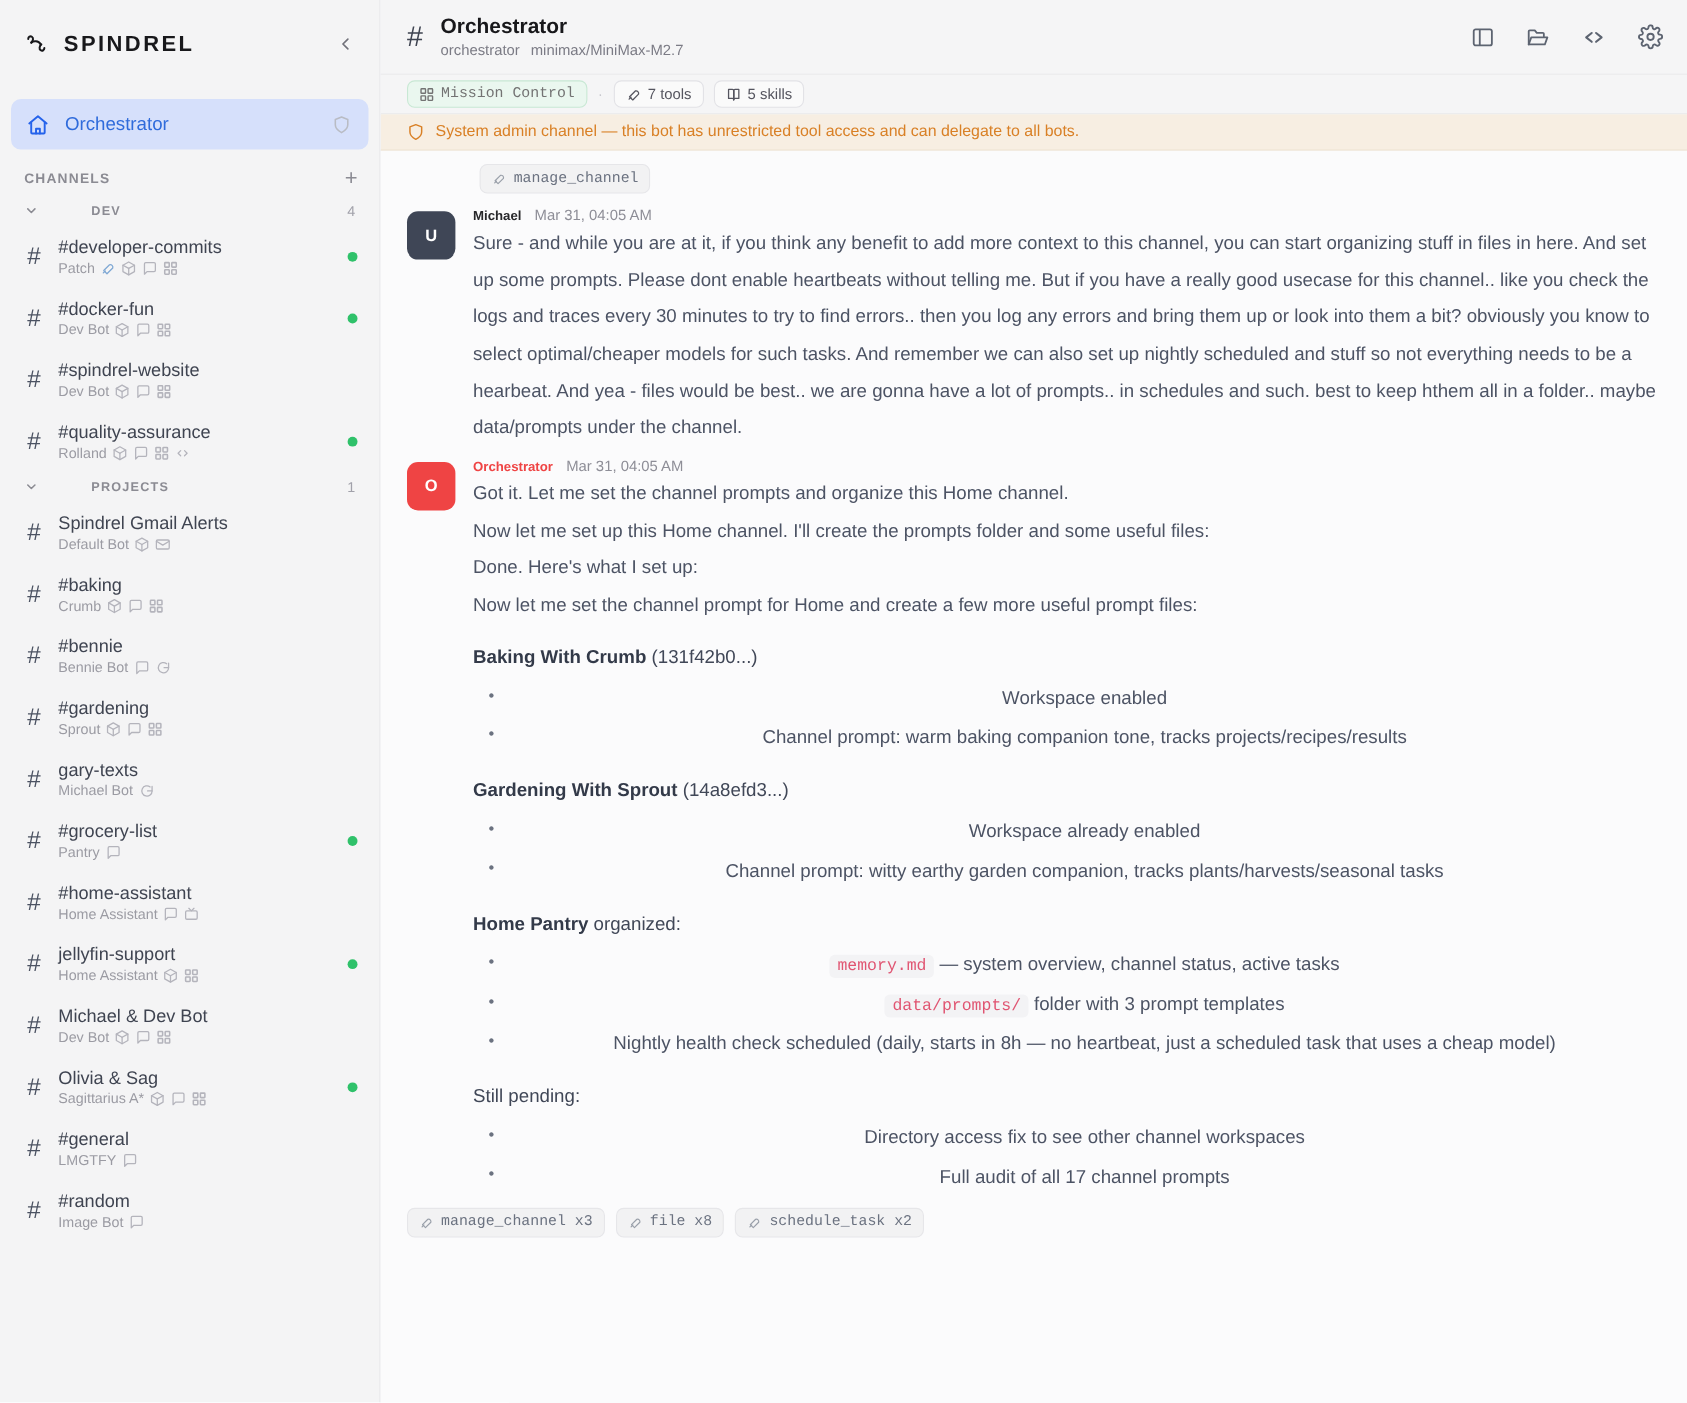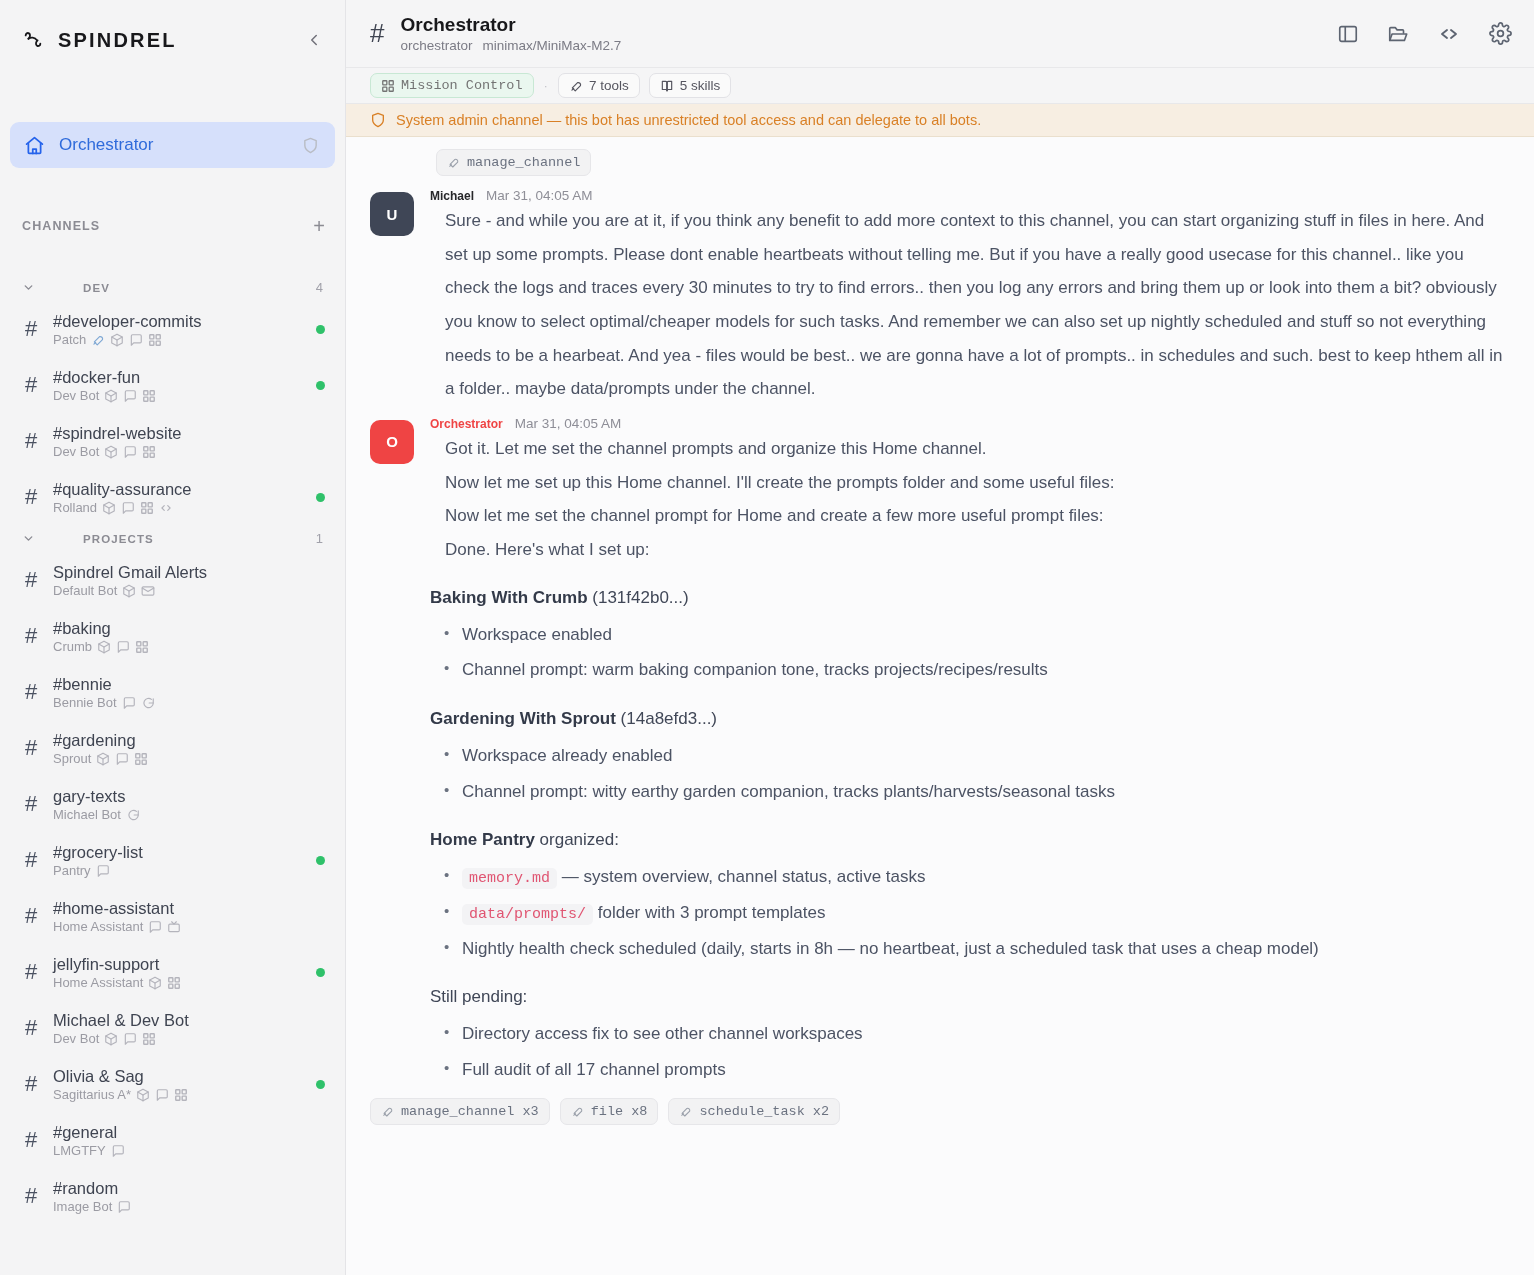"SPINDREL" .sidebar { gap: 32px -> none }
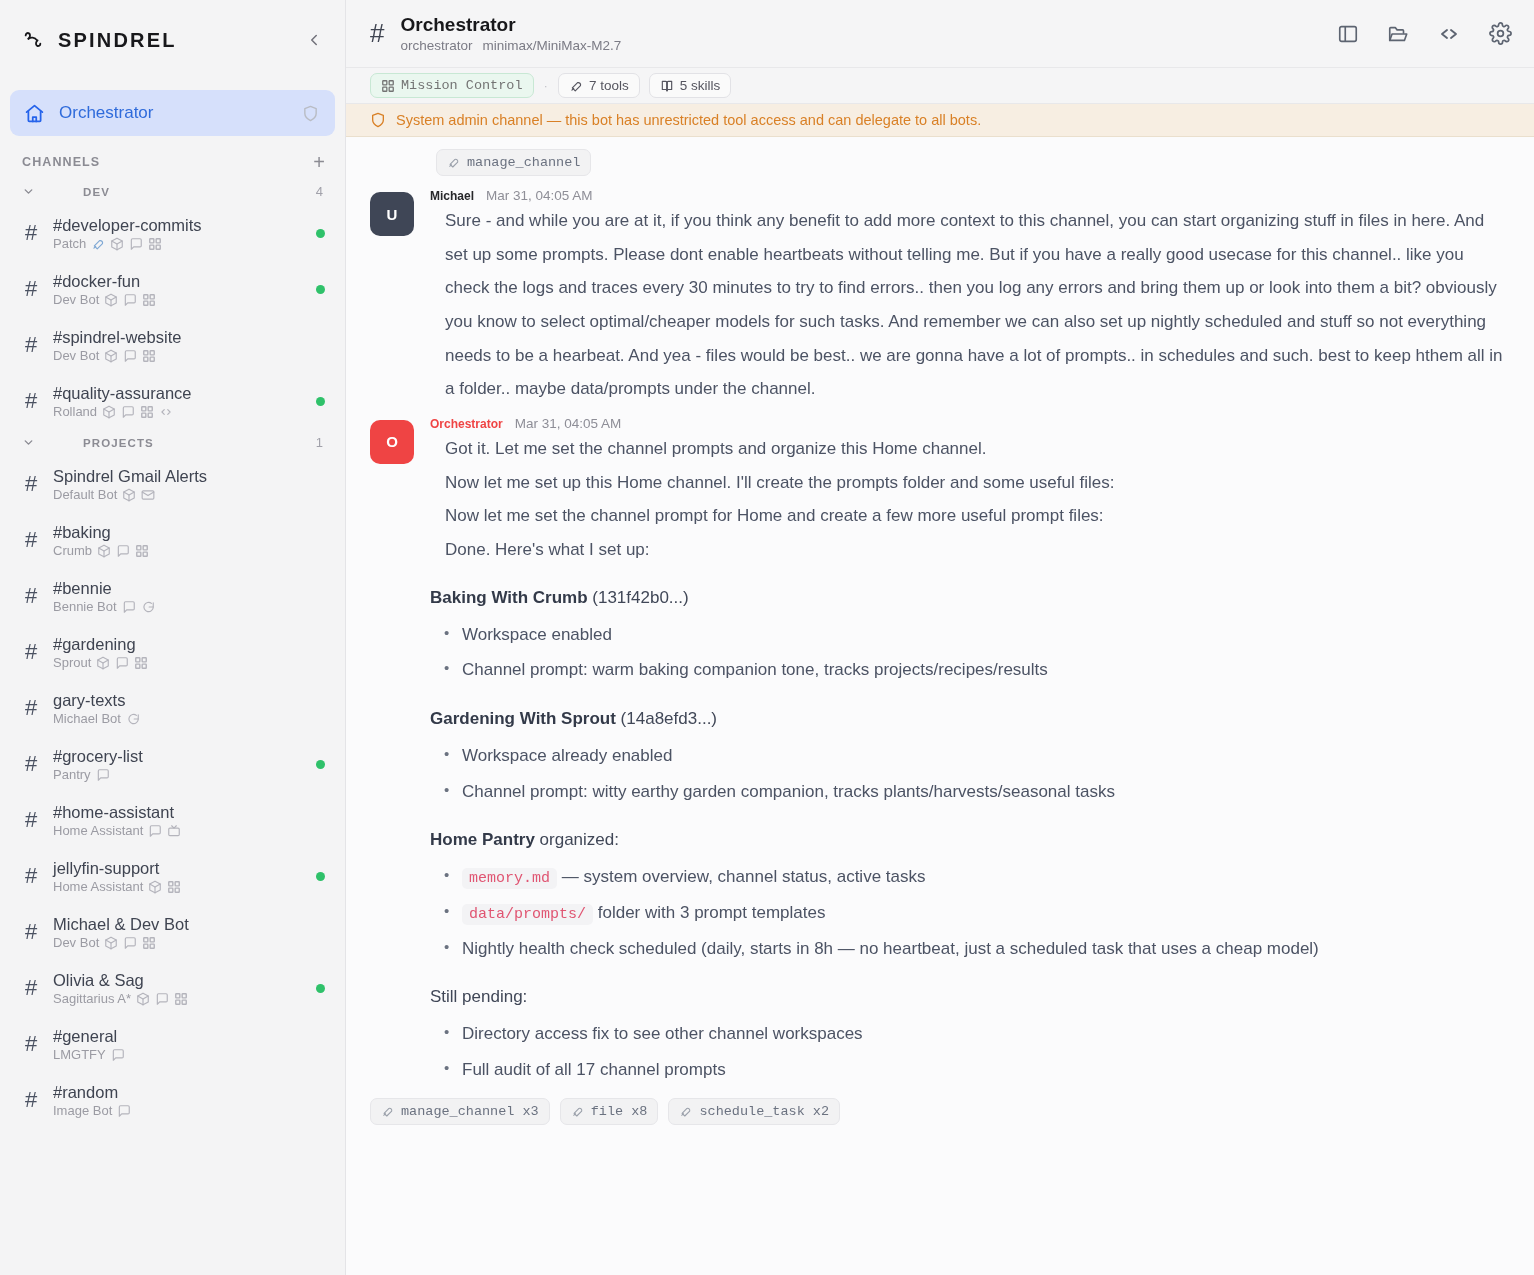"Sure - and while you" .msg-p { margin-left: 15px -> none }
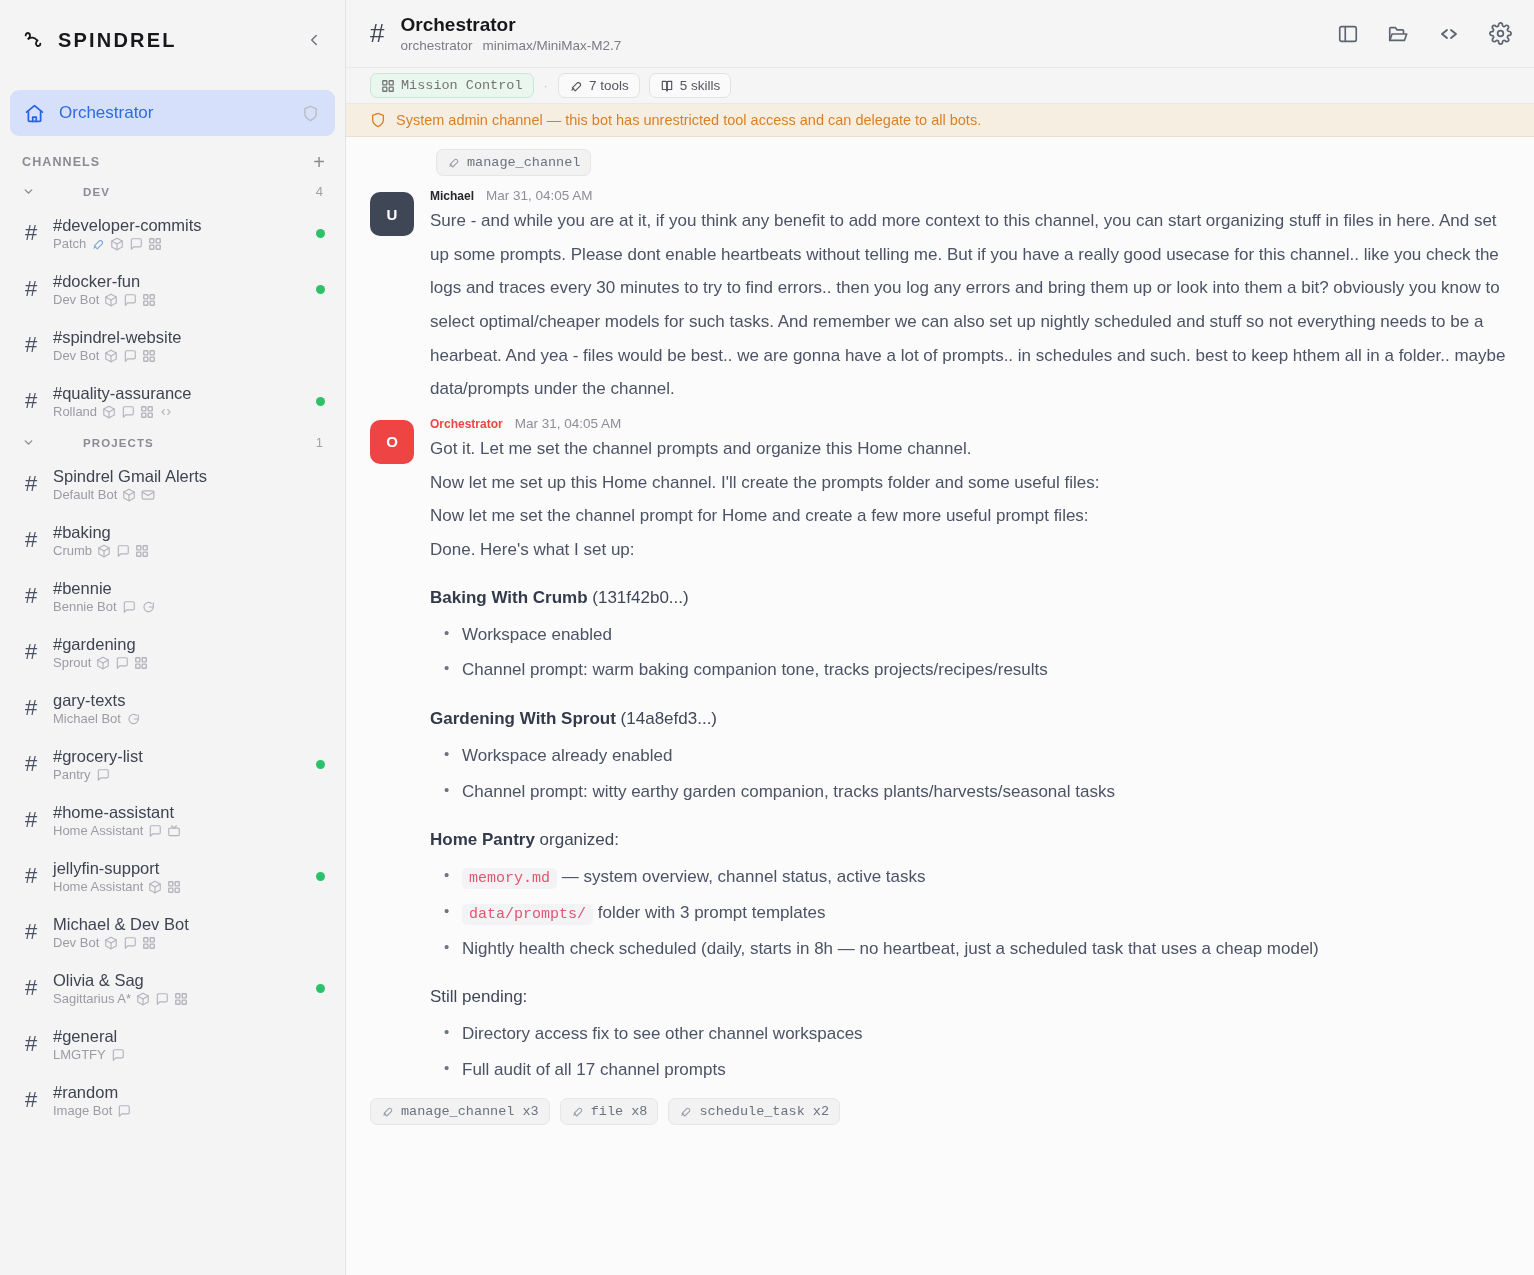"Now let me set the" div.msg-p { order: before "Done. Here's what I set" -> after "Done. Here's what I set" }
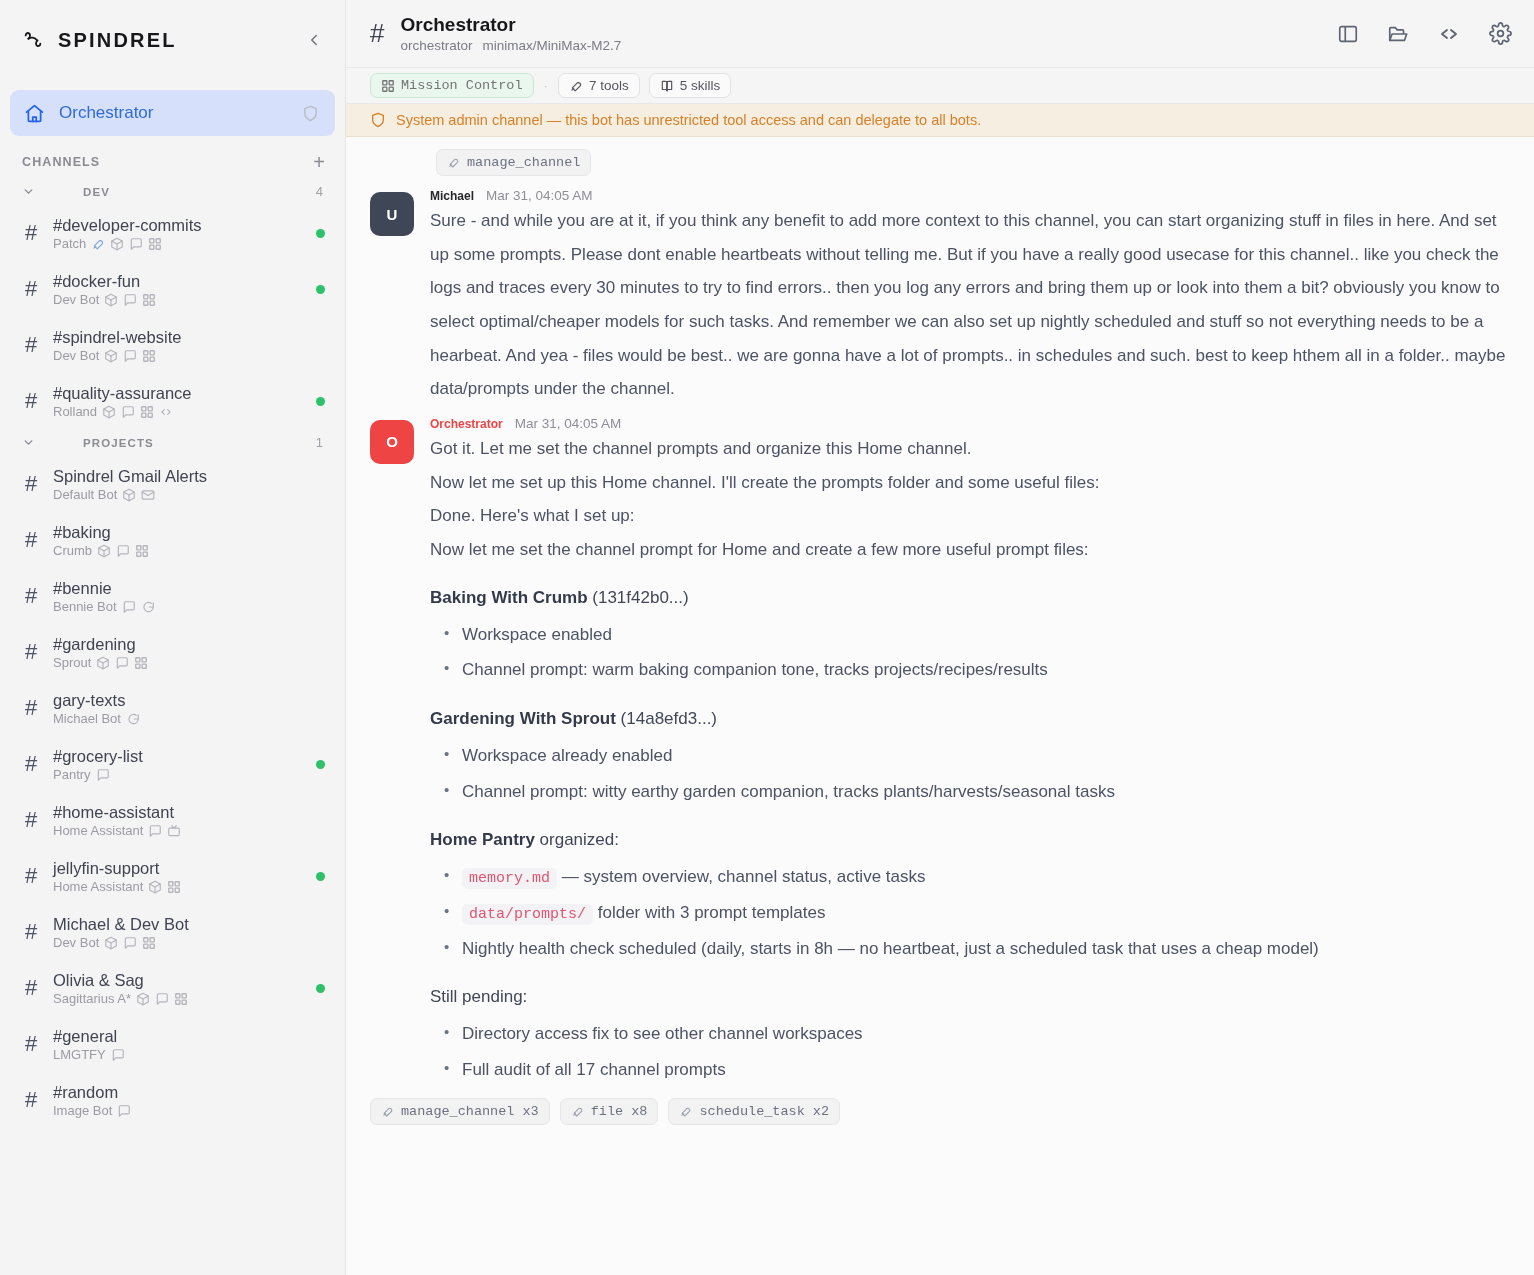"Workspace enabled" ul.md li { text-align: none -> center }
